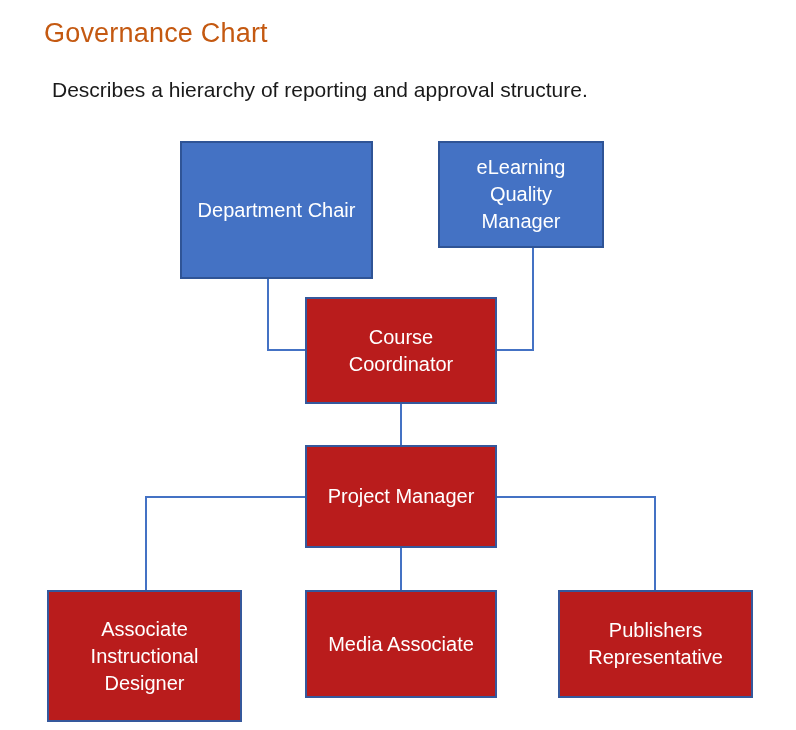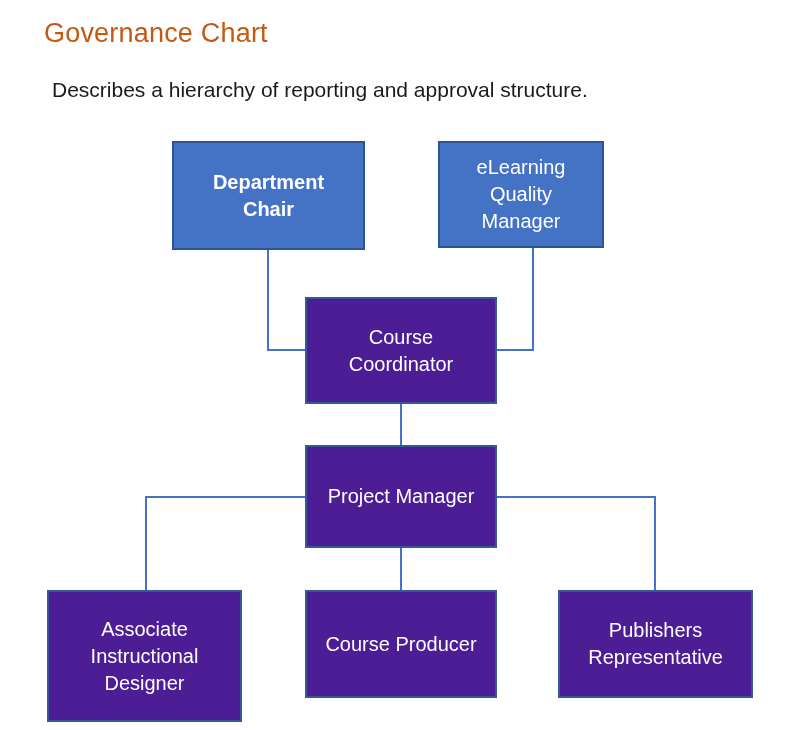"Department Chair" .n-department-chair { font-weight: bold -> none; height: 109px -> 138px; left: 172px -> 180px }
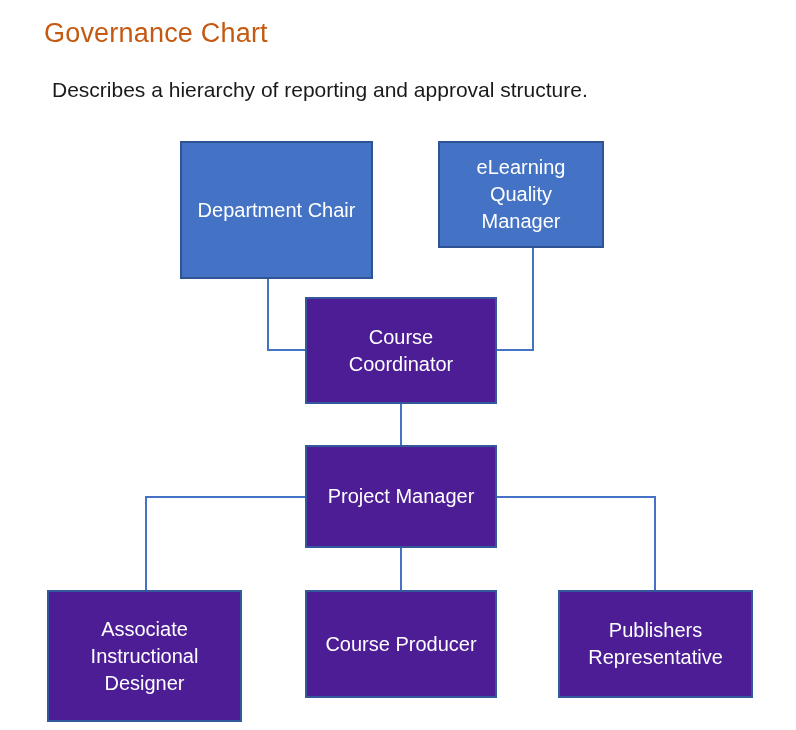"Course Coordinator" .node.orange { background: #4c1d95 -> #b91c1c }
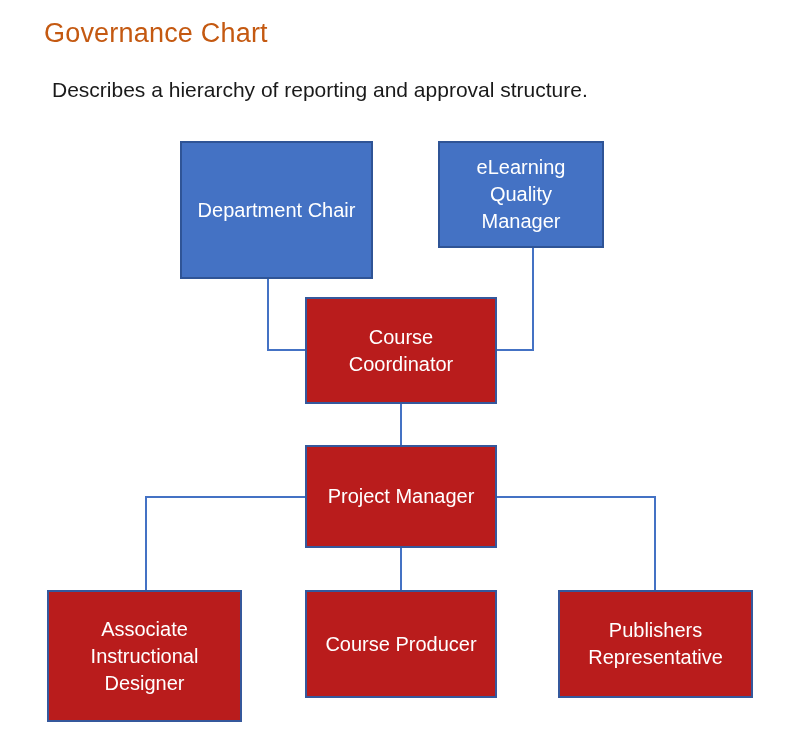"Course Producer" span { text: Course Producer -> Media Associate }
